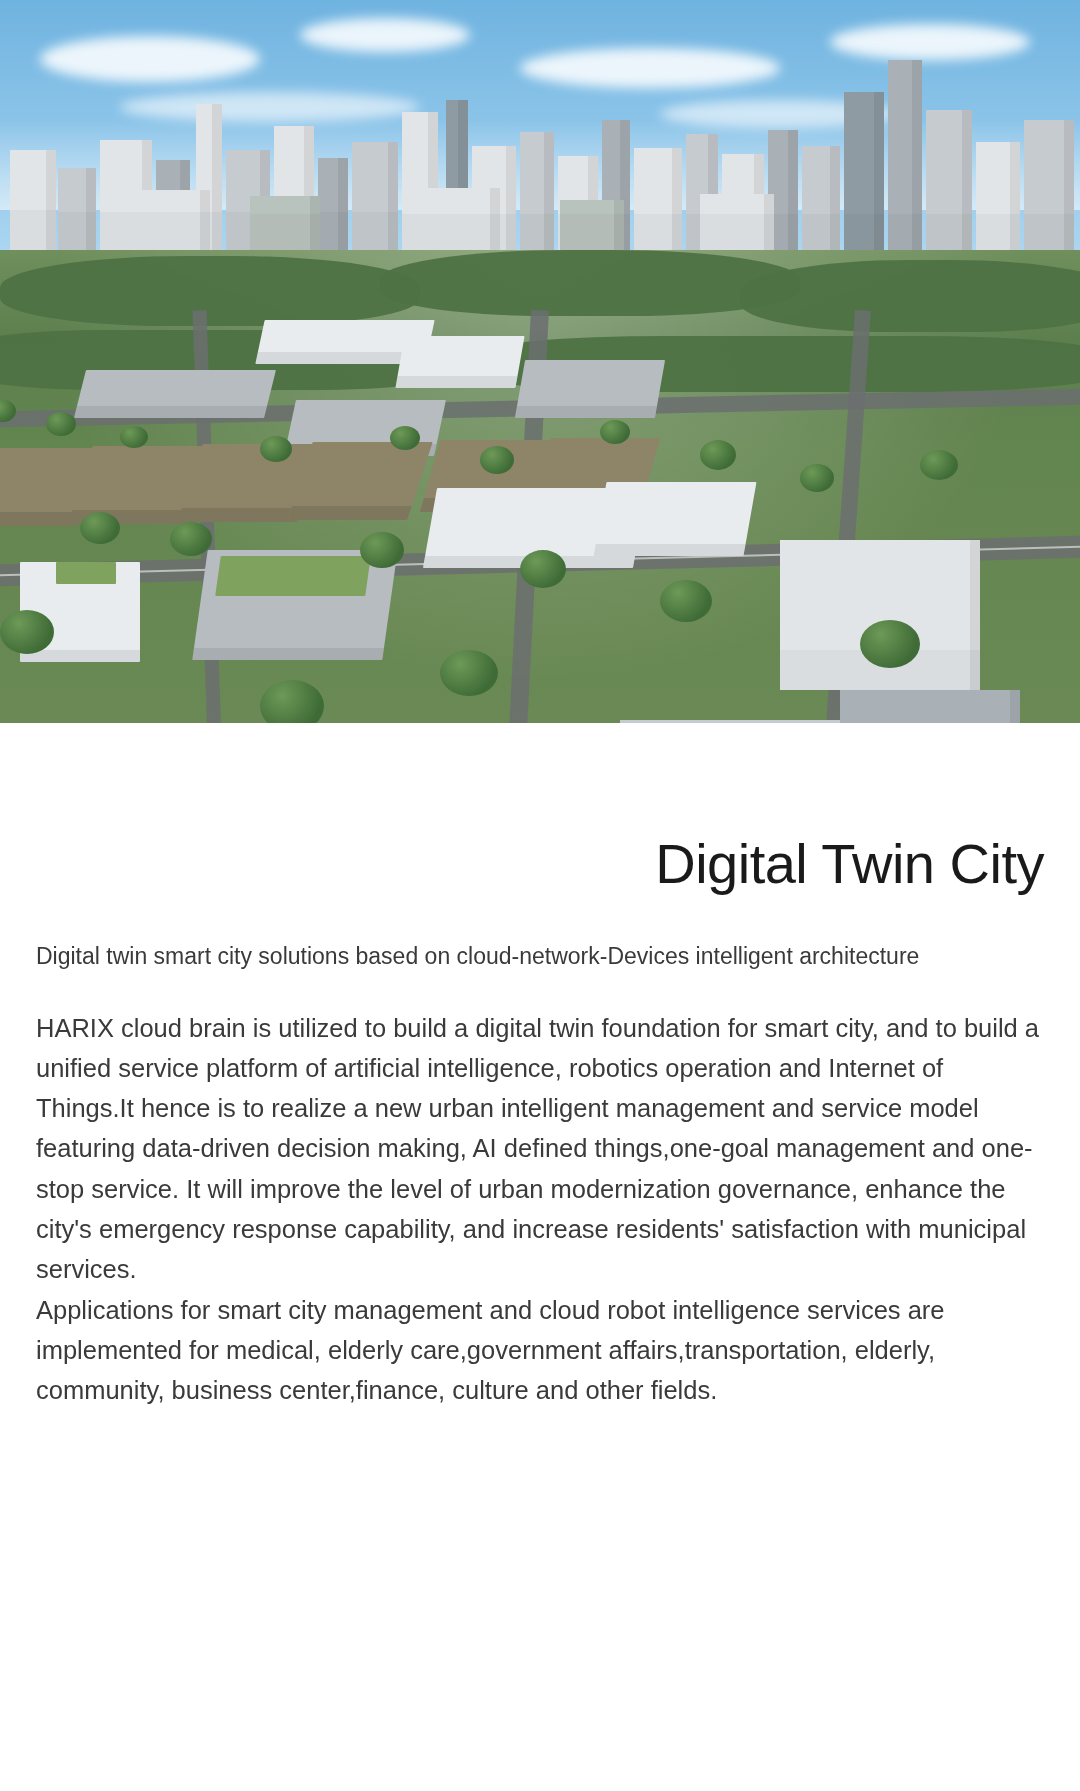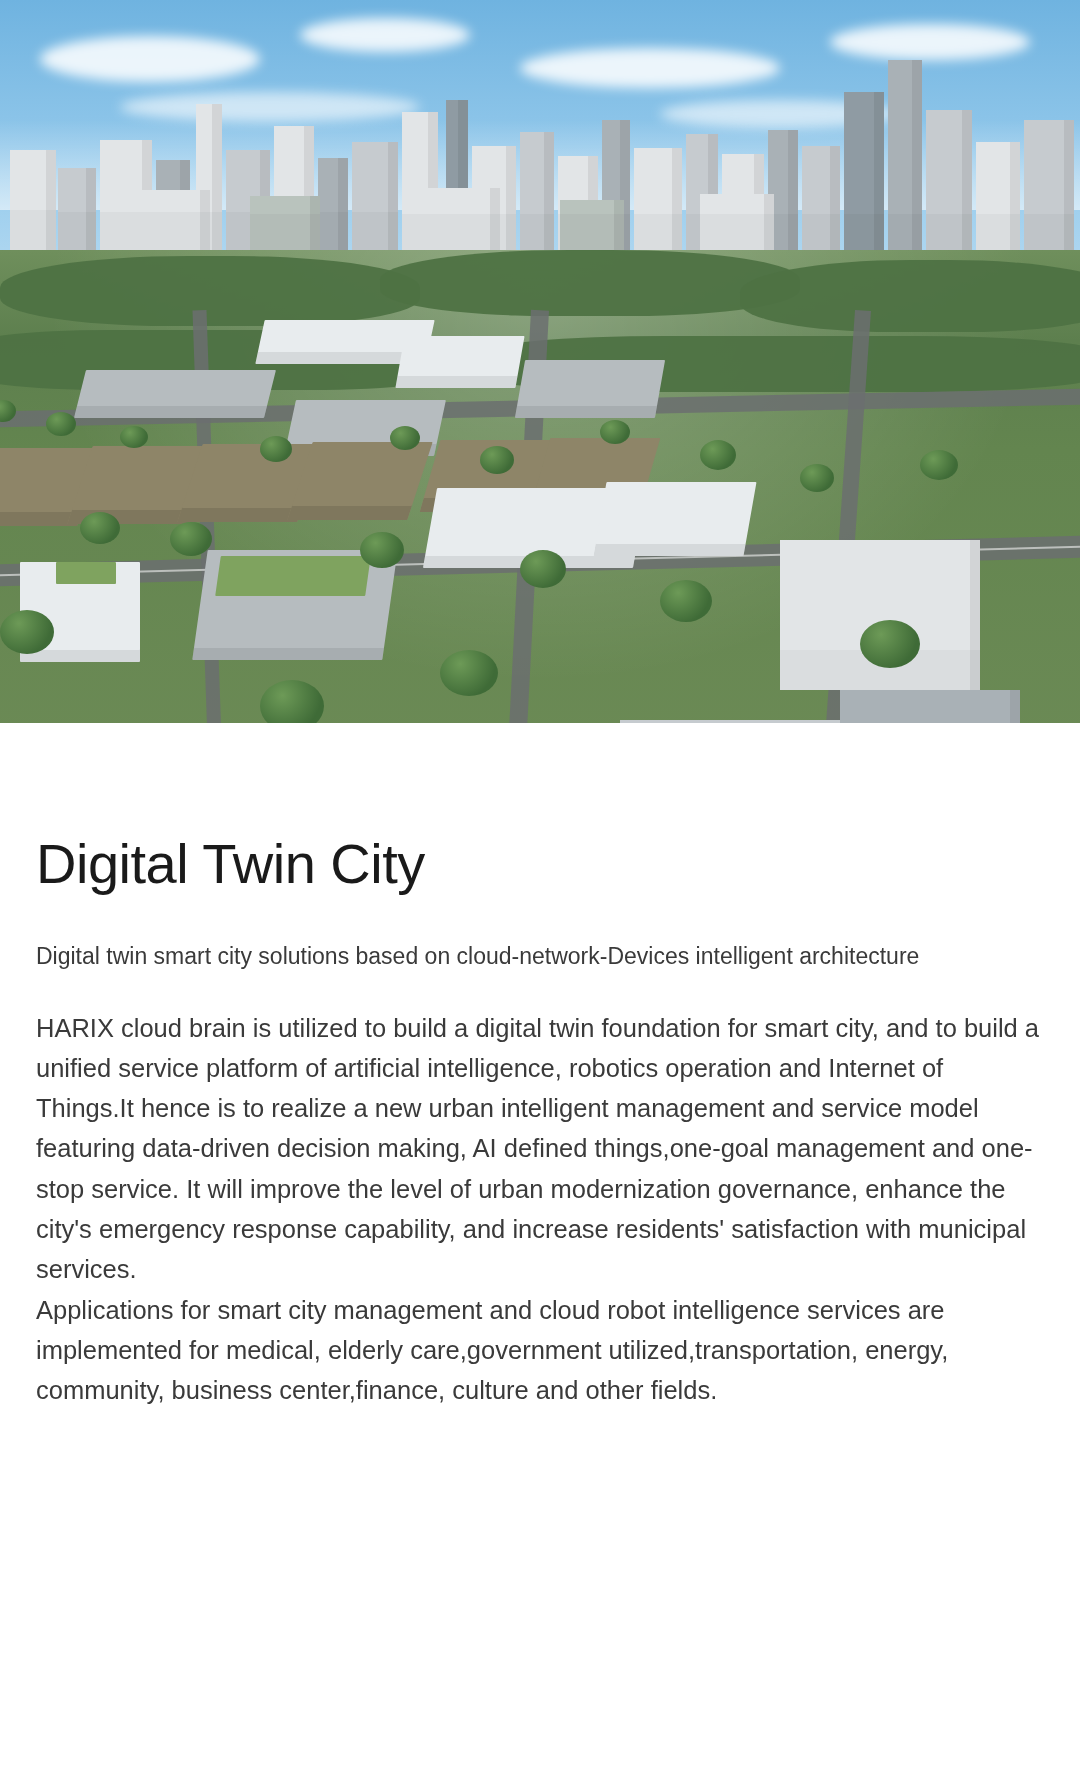"Digital Twin City" .title { text-align: left -> right }
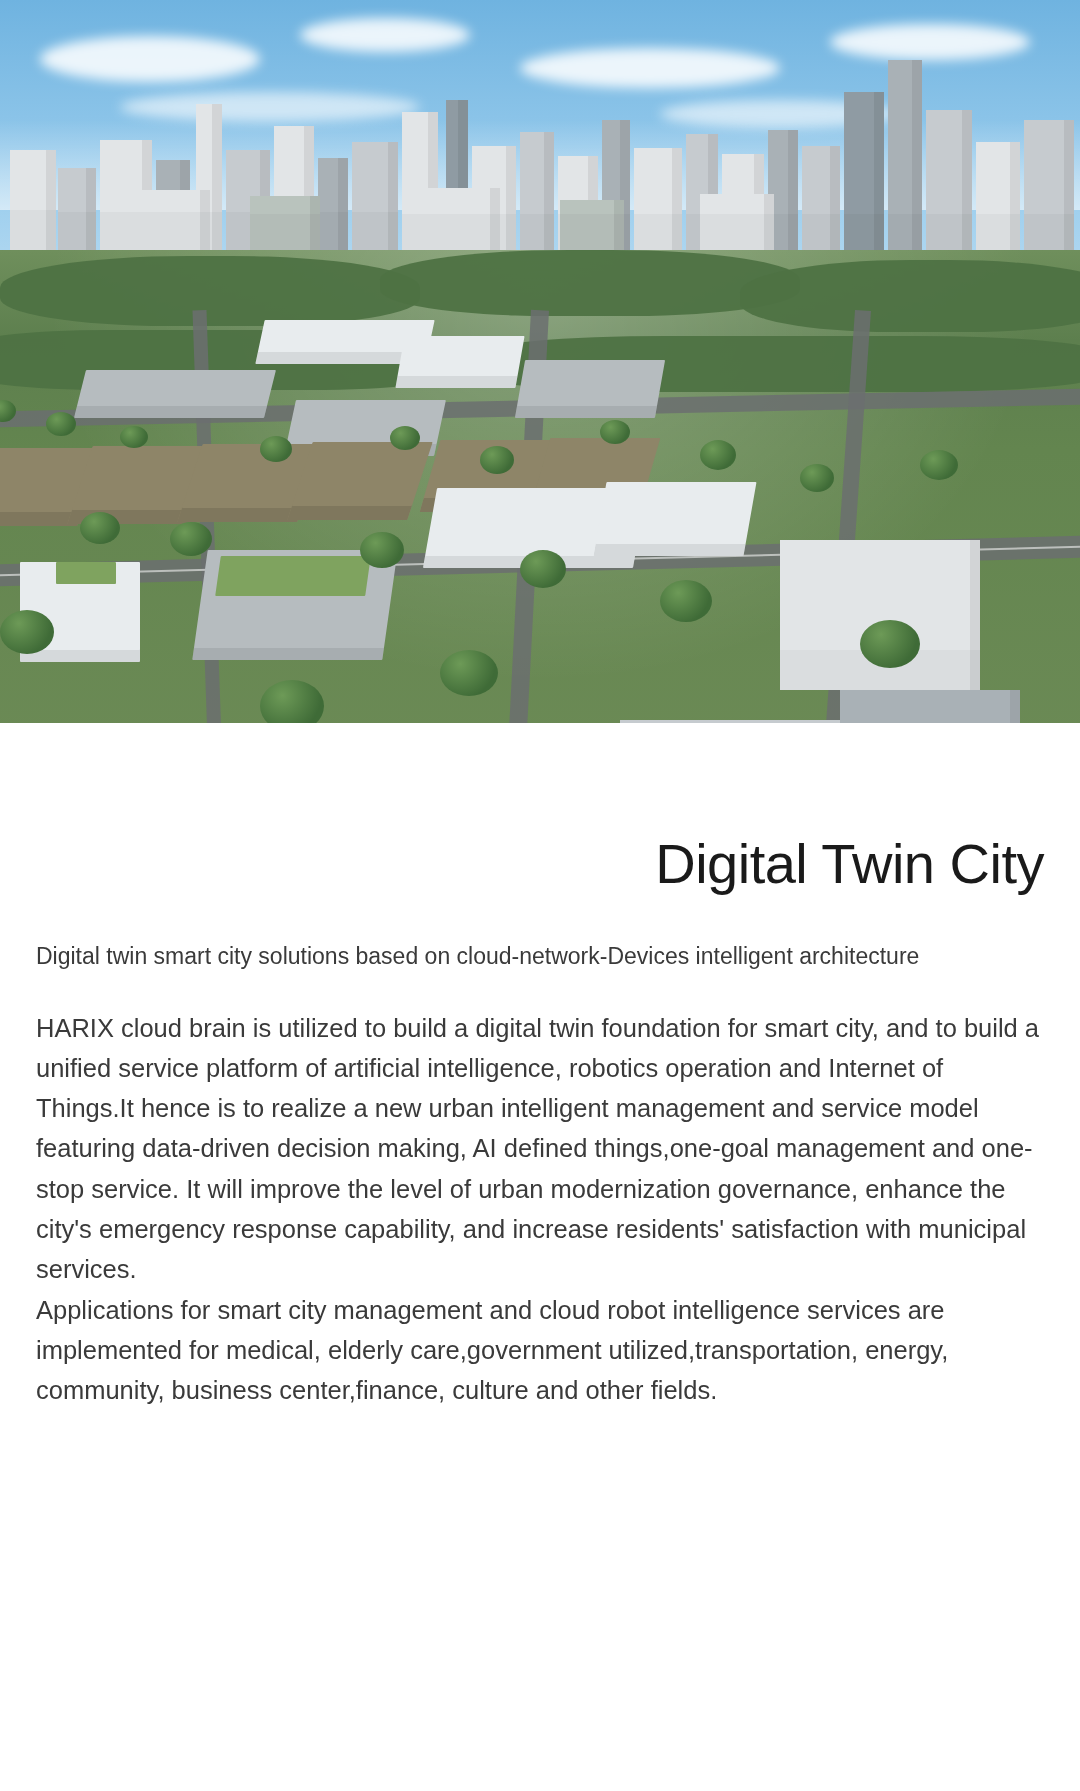"Applications for smart city management" p.body-par { text: utilized,transportation, energy -> affairs,transportation, elderly }
